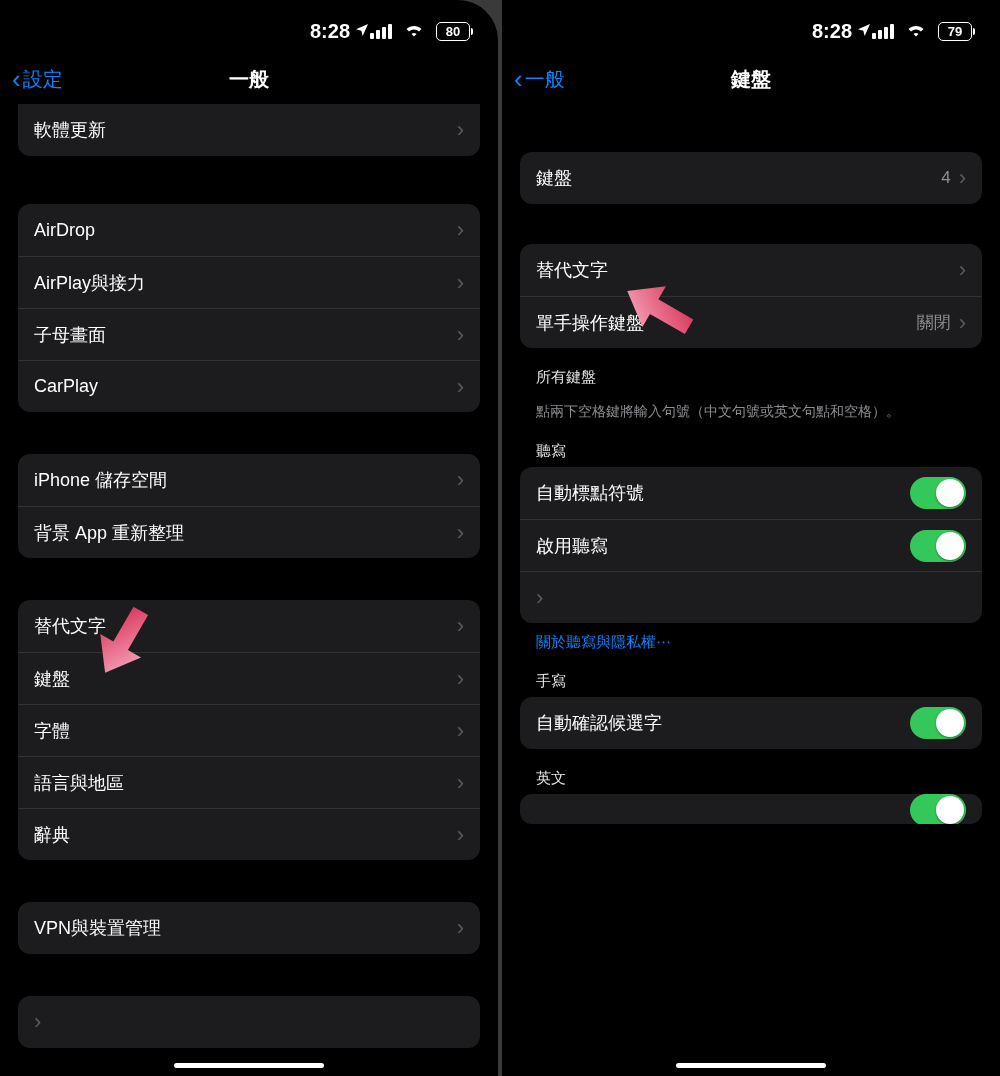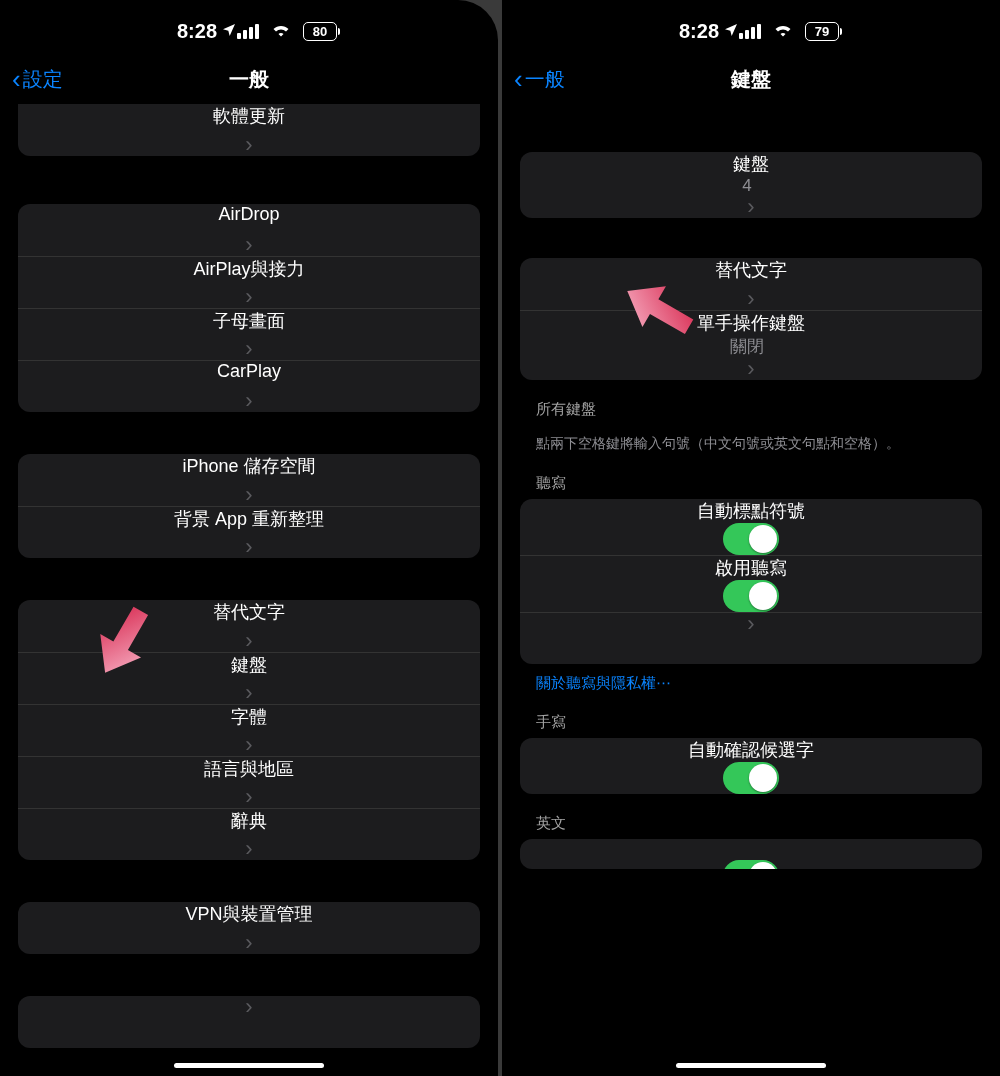"8:28" .status { justify-content: center -> flex-end }
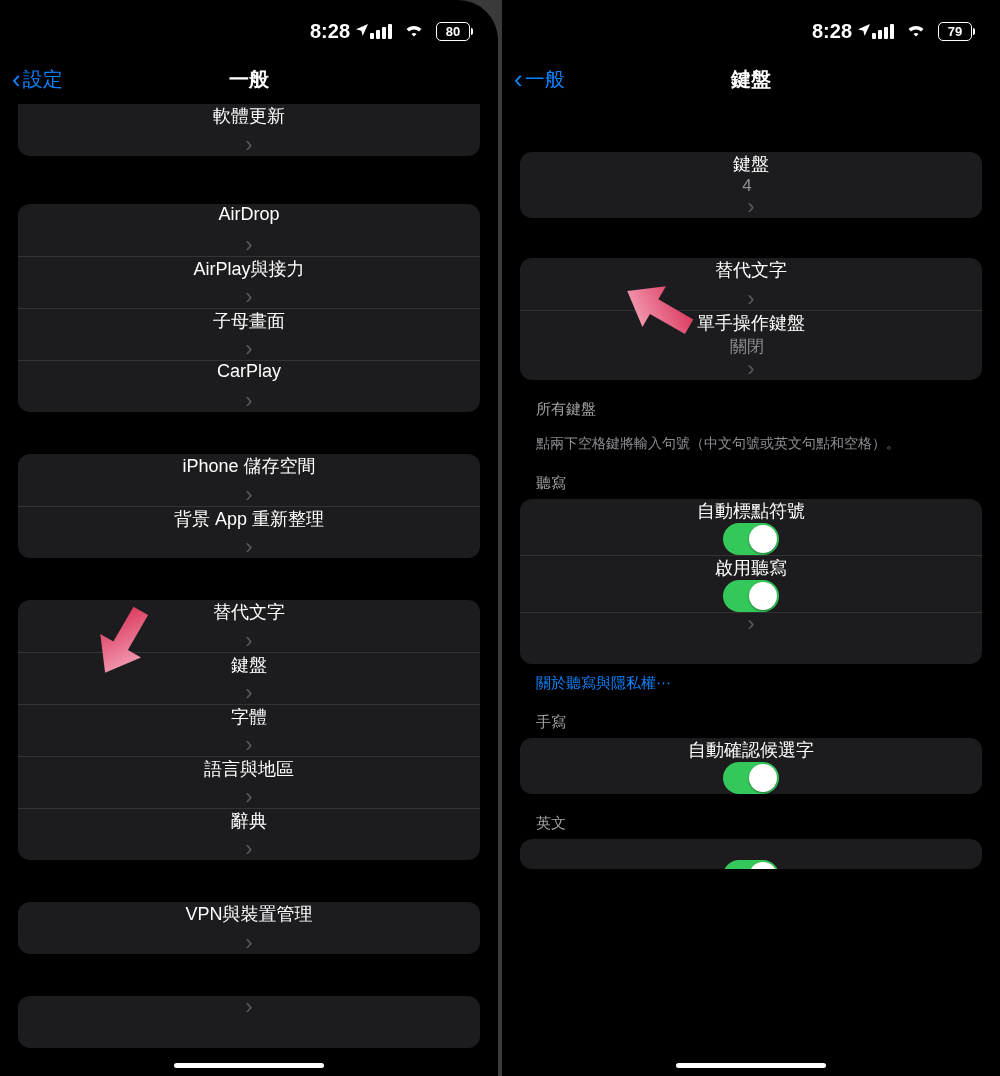"軟體更新" .row { flex-direction: column -> none }
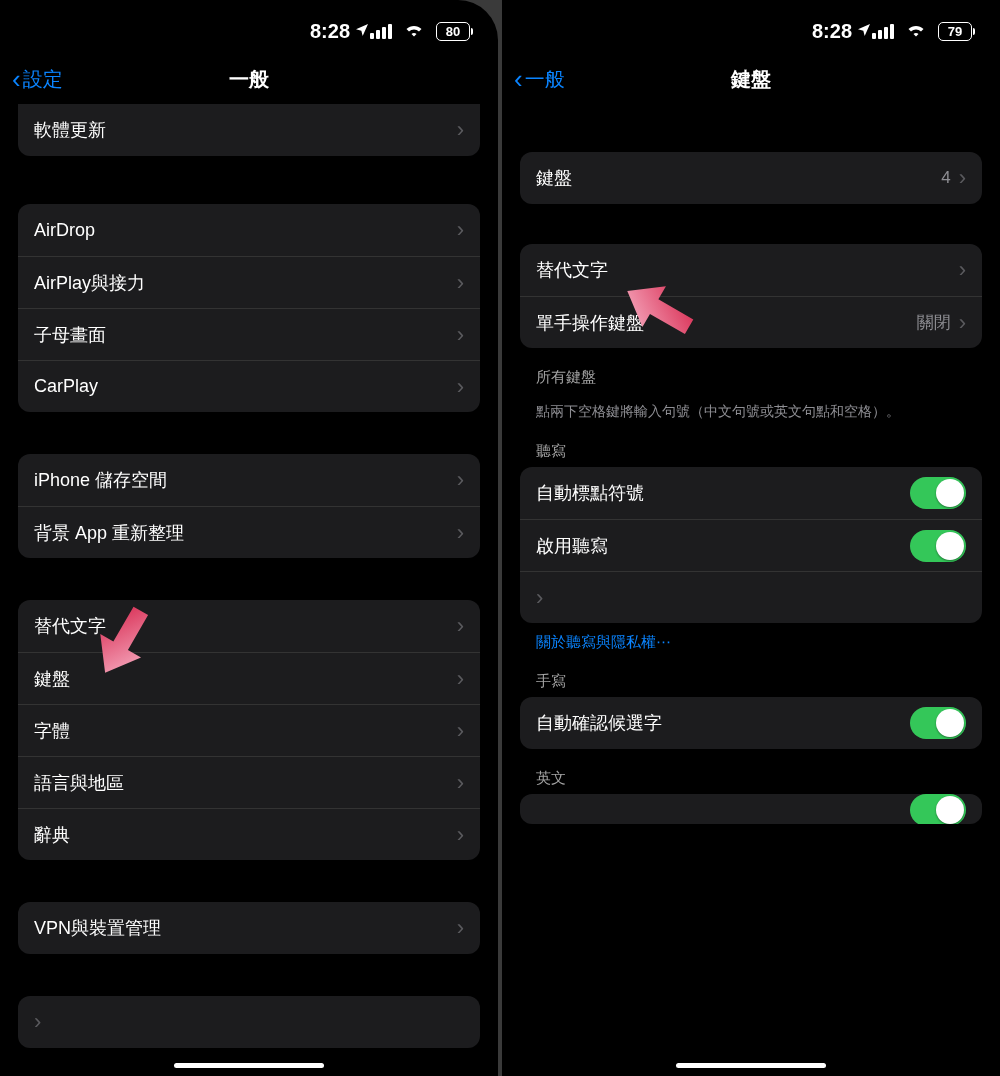"所有鍵盤" .section-header { color: #a3a3a3 -> #e5e5e5 }
